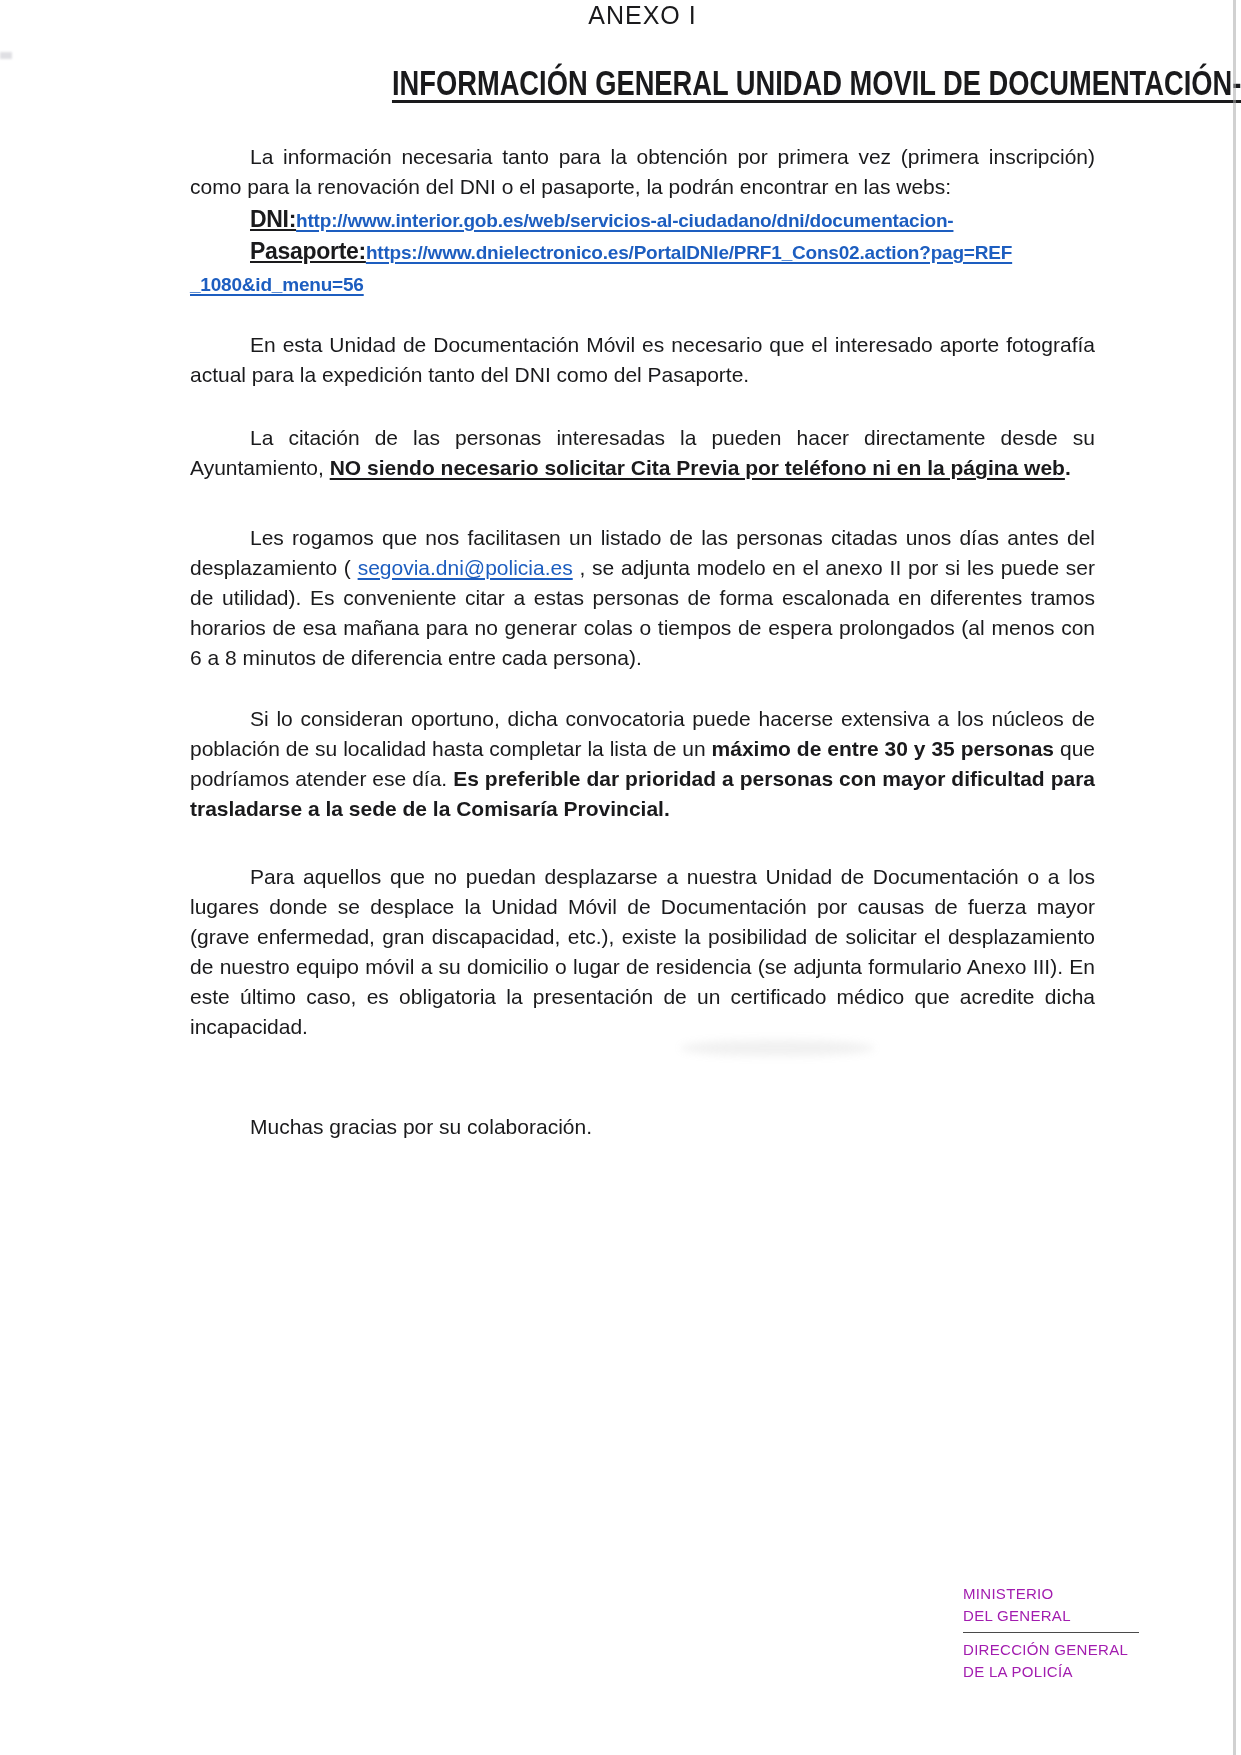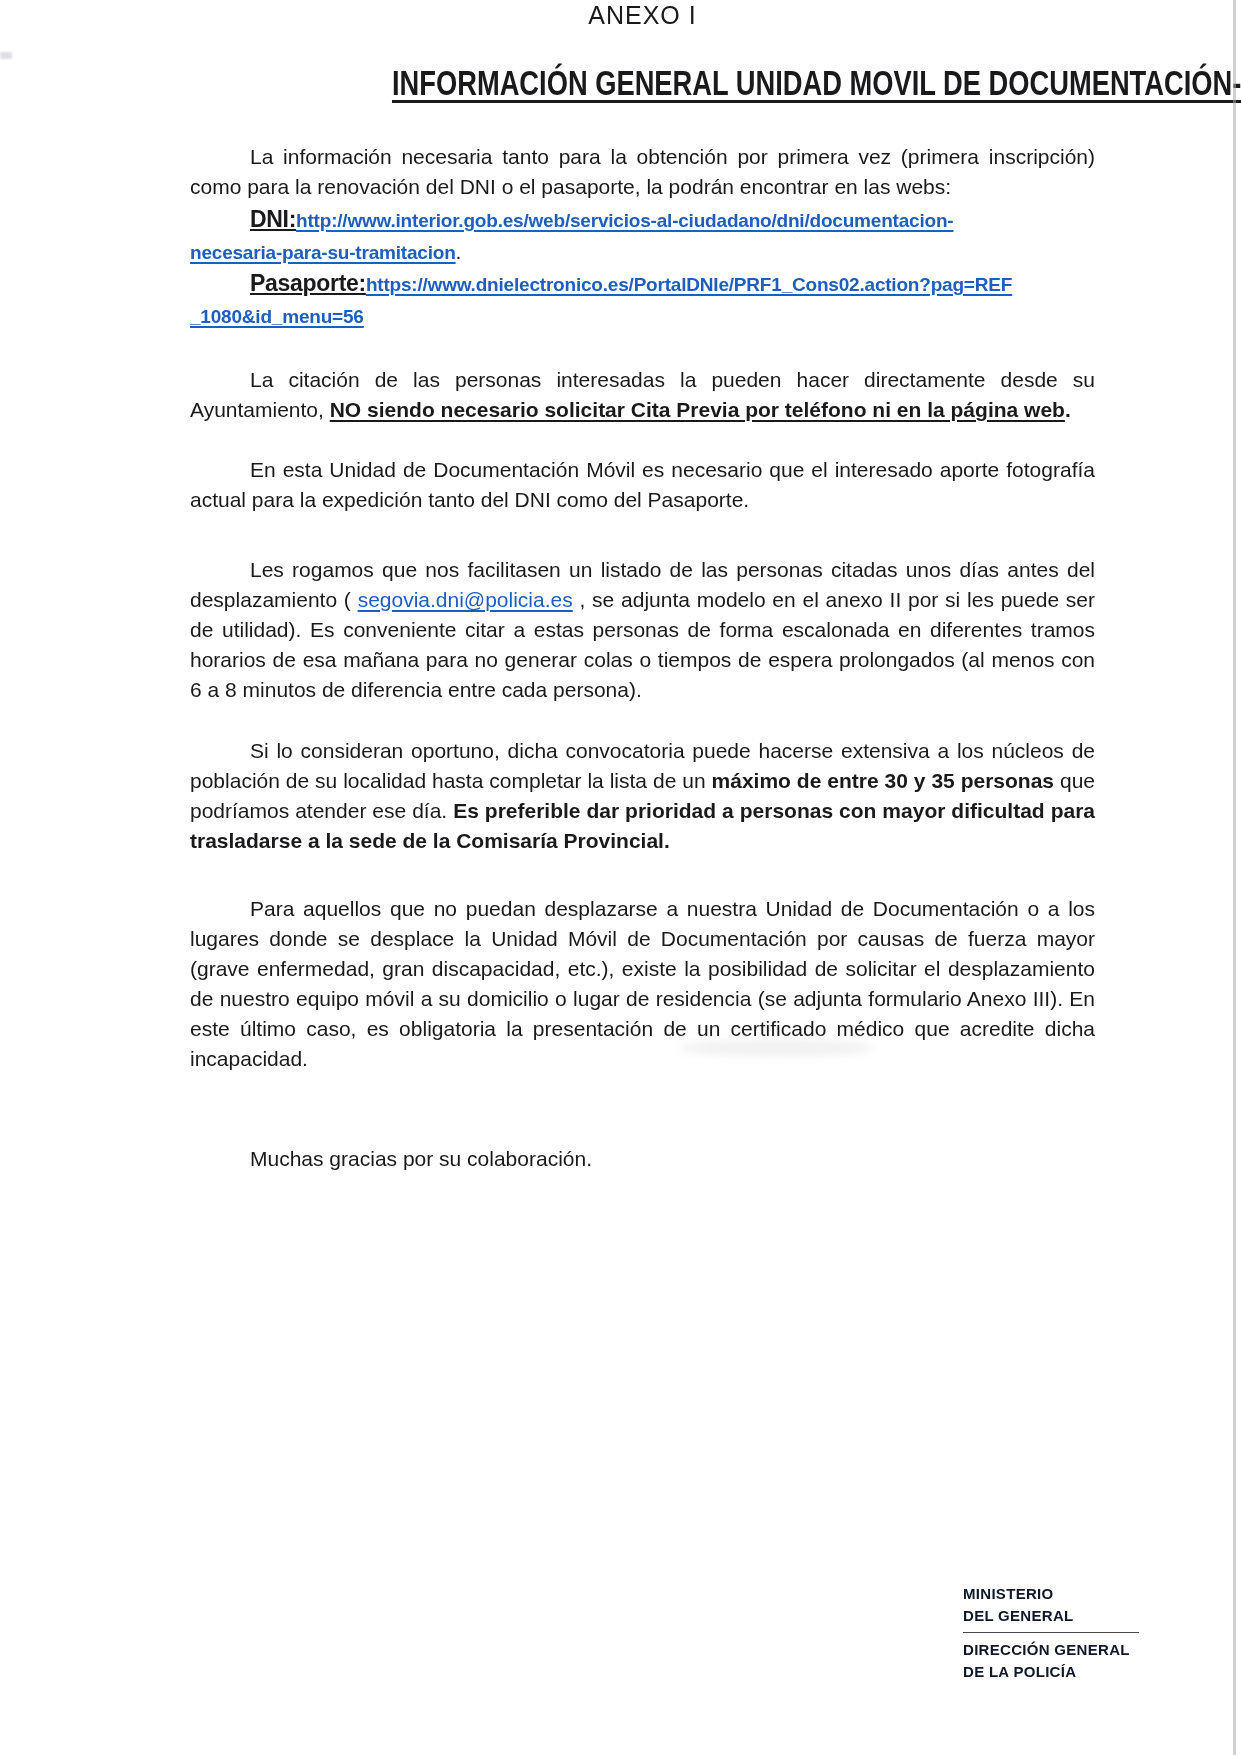"necesaria-para-su-tramitacion." div.lline { html: <div><span>necesaria-para-su-tramitacion</span><span>.</span></div> -> none }
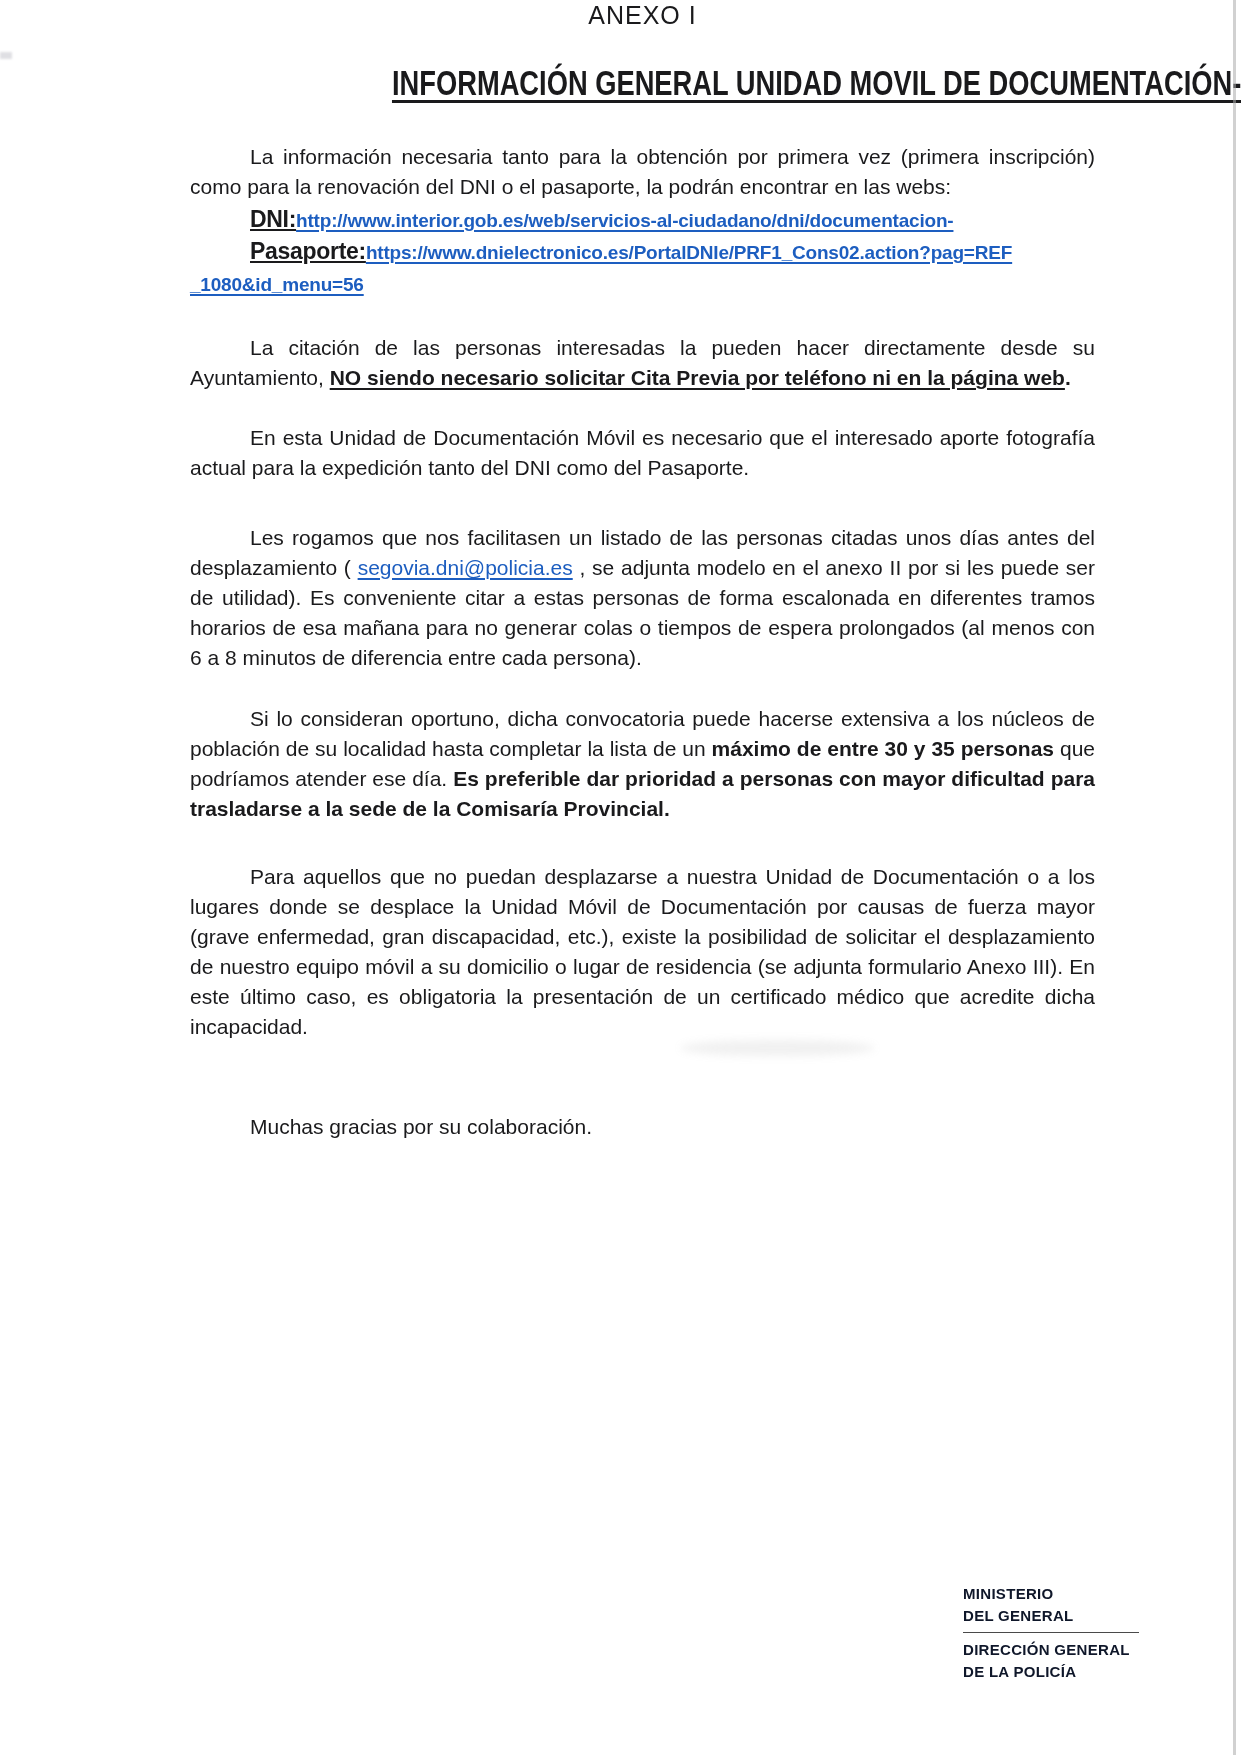"La citación de las personas" p.para { order: before "En esta Unidad de Documentación" -> after "En esta Unidad de Documentación" }
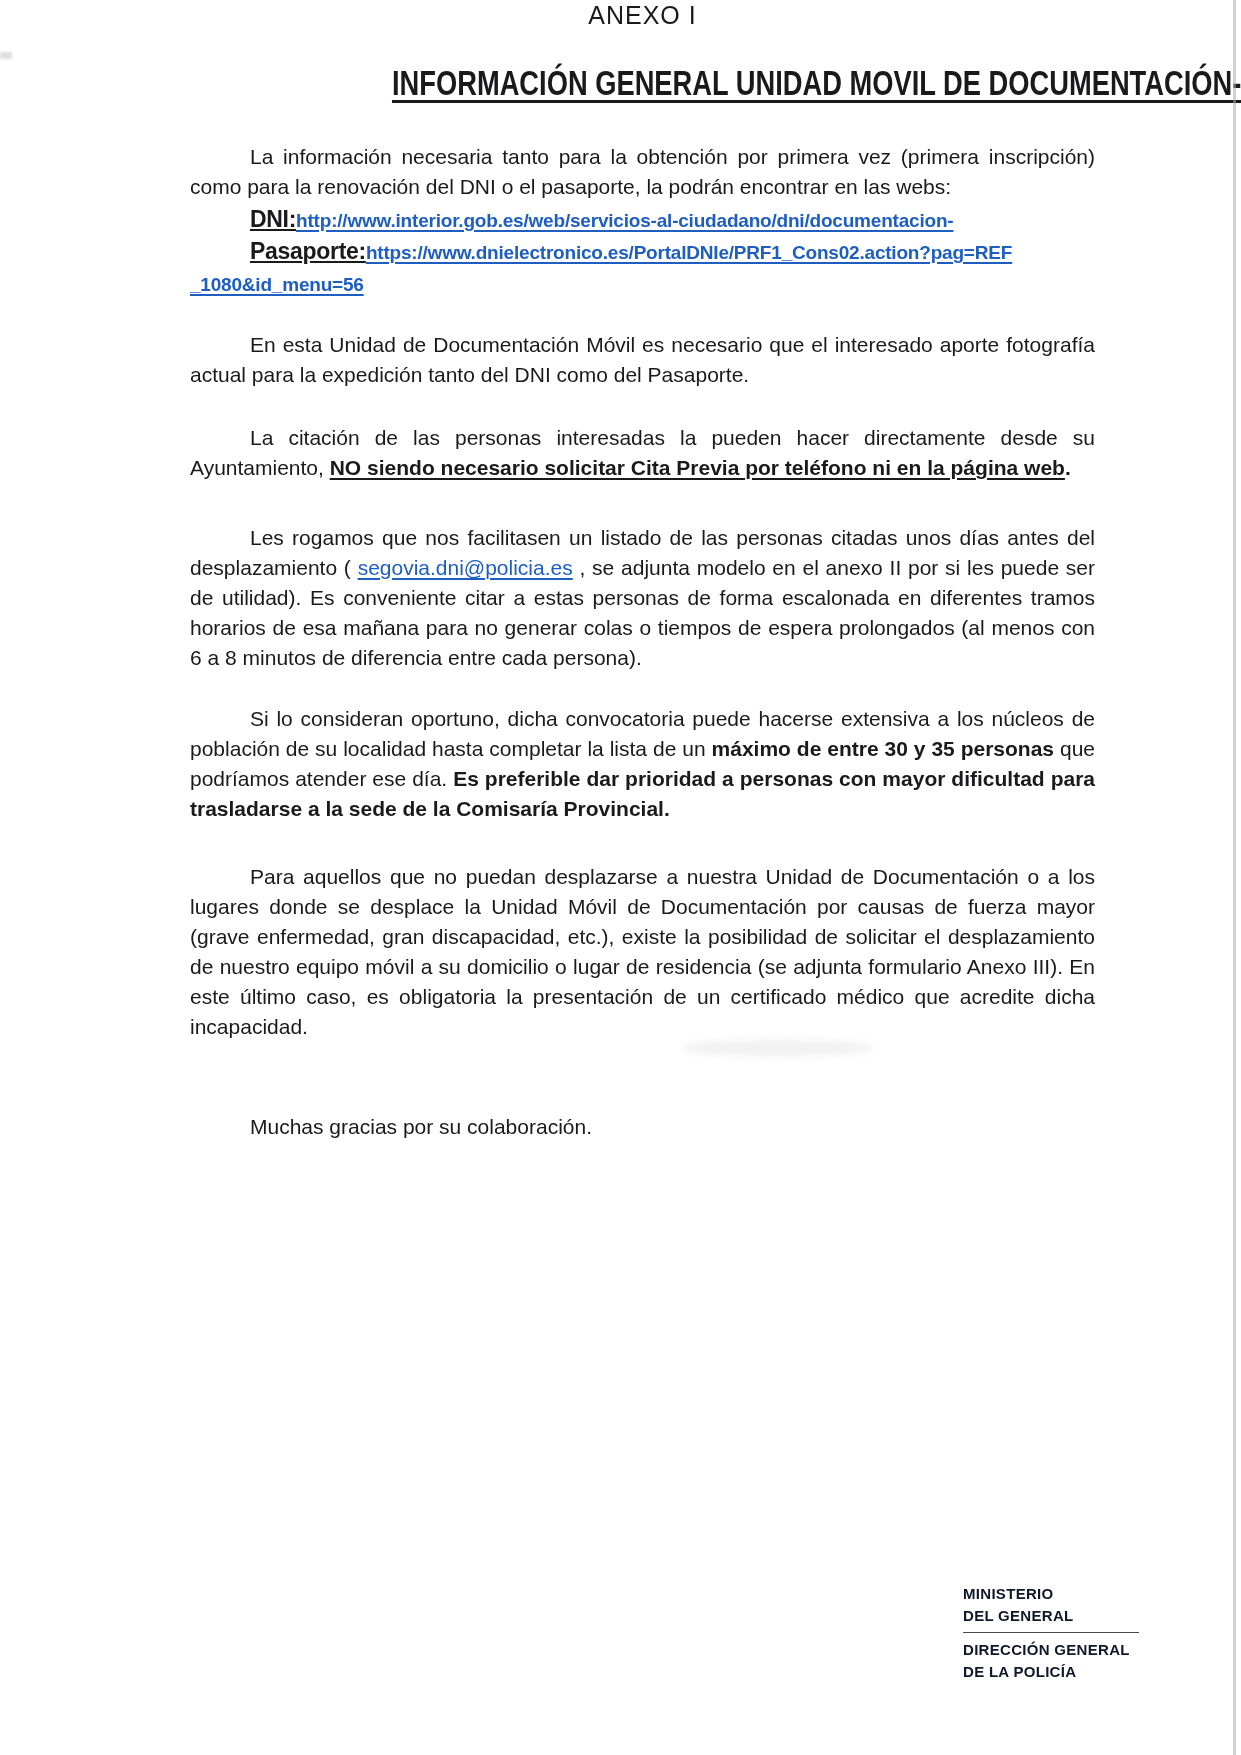"MINISTERIO" .footer { color: #0f172a -> #a21caf; font-weight: bold -> none }
